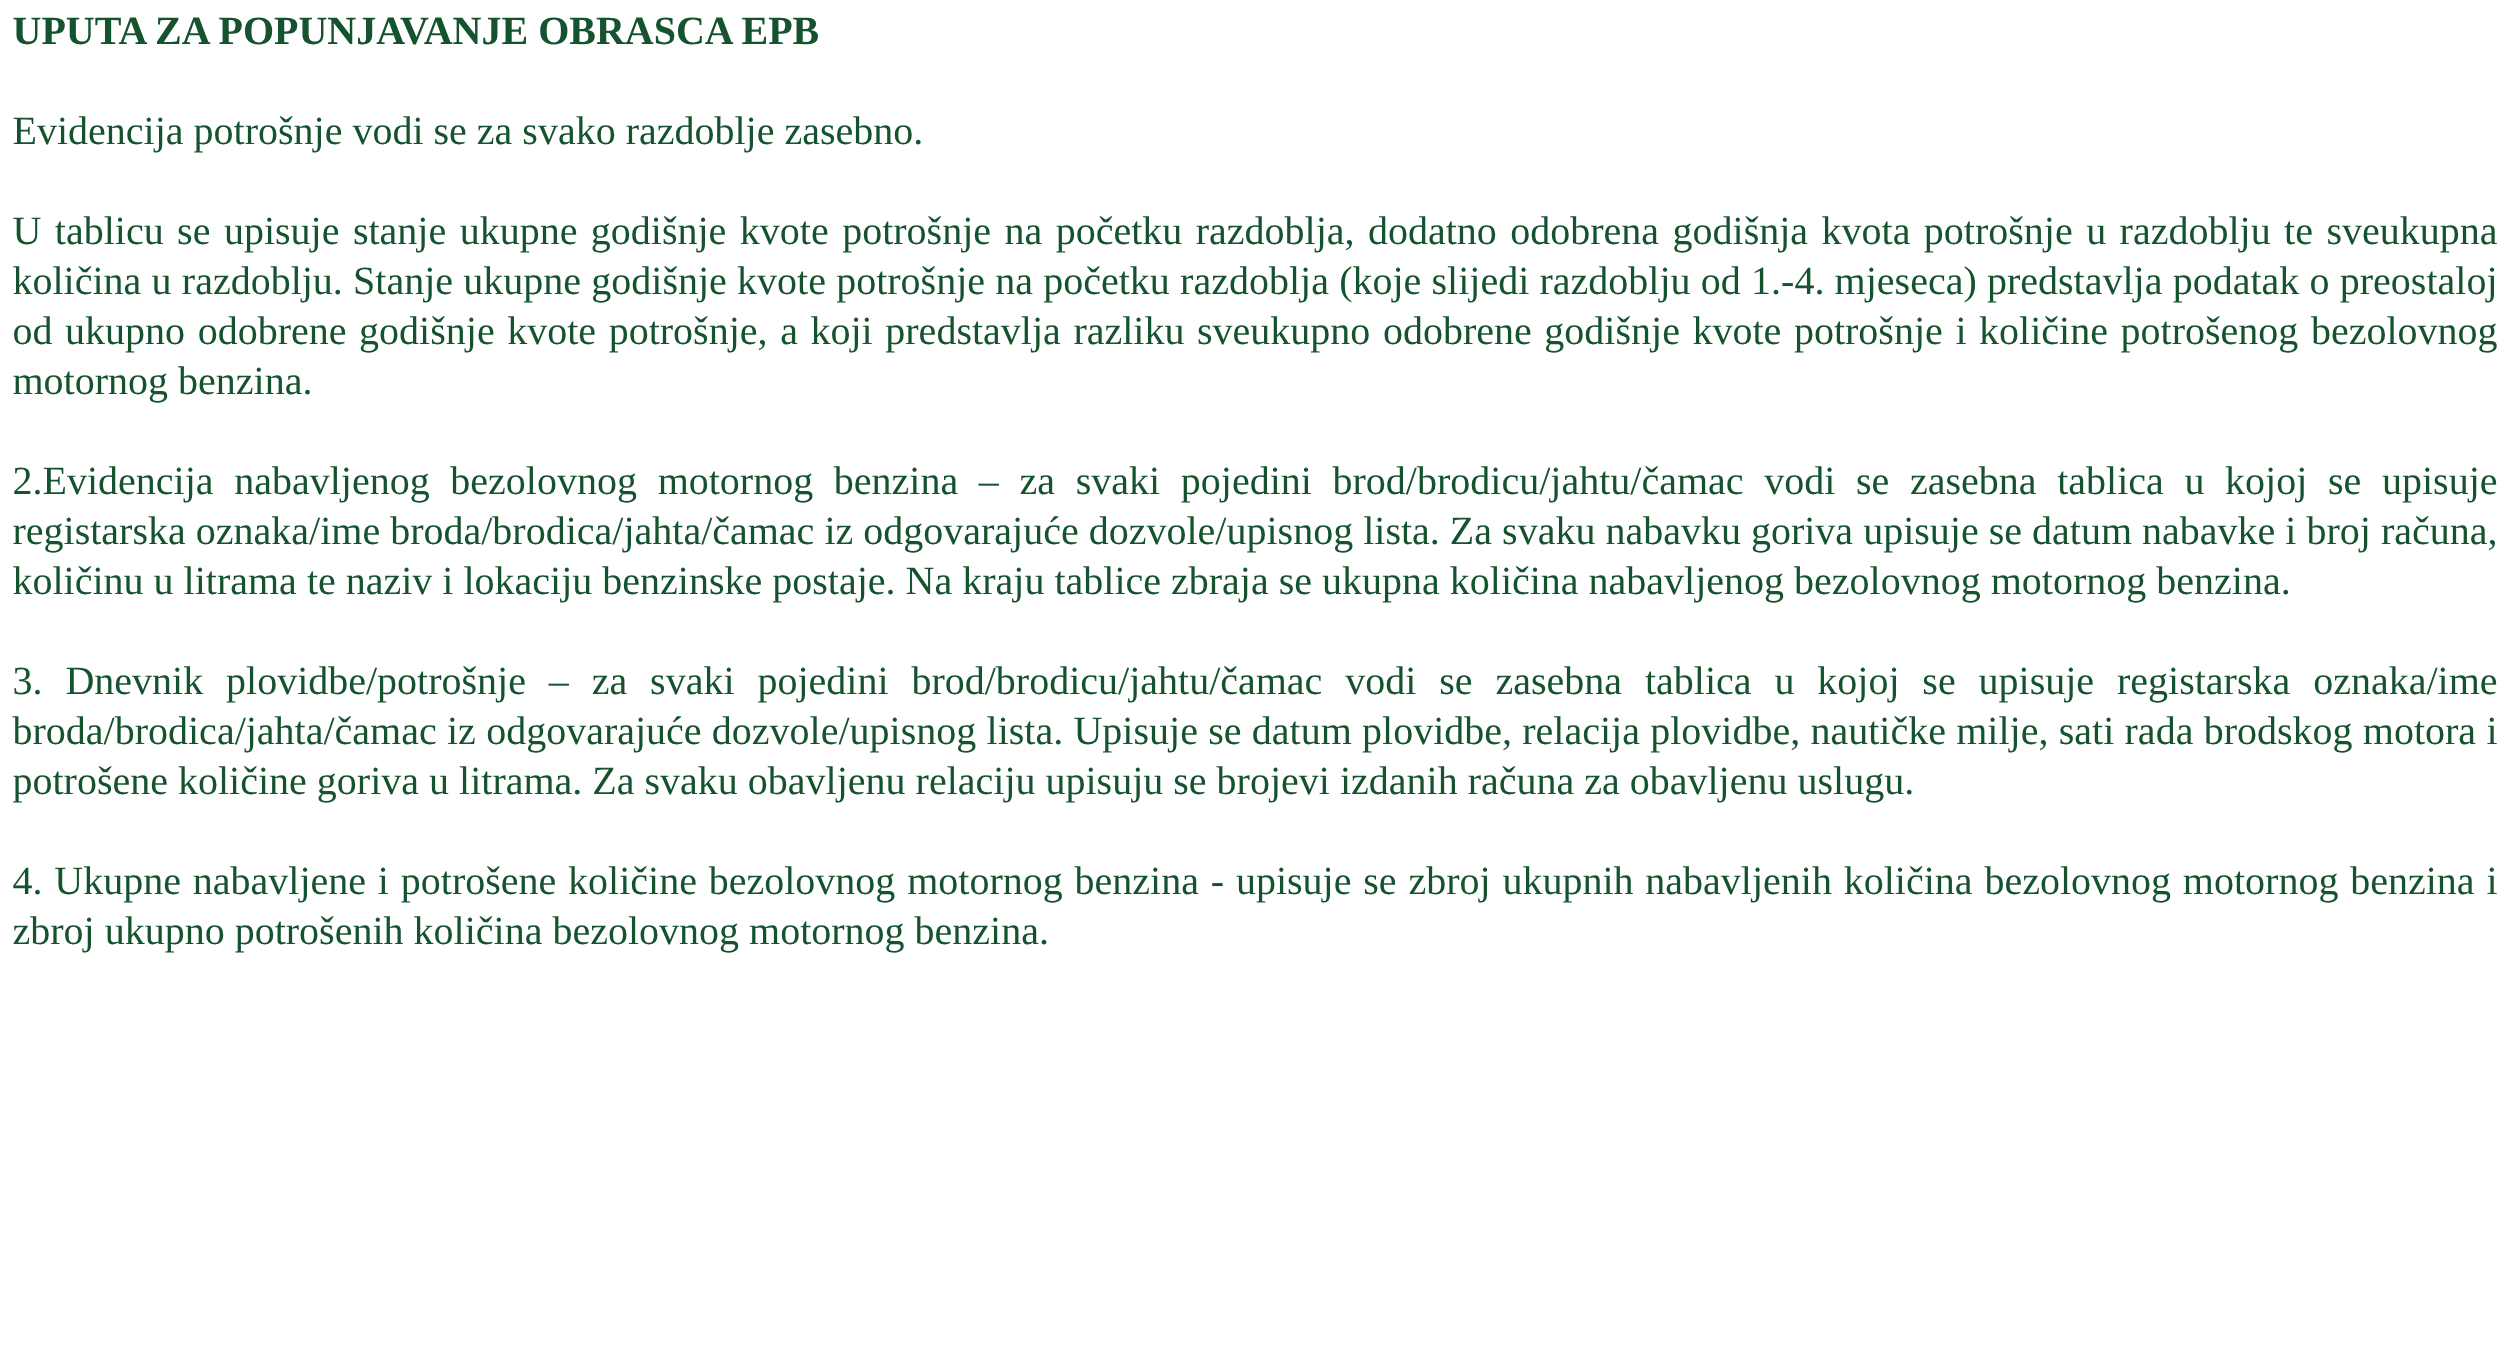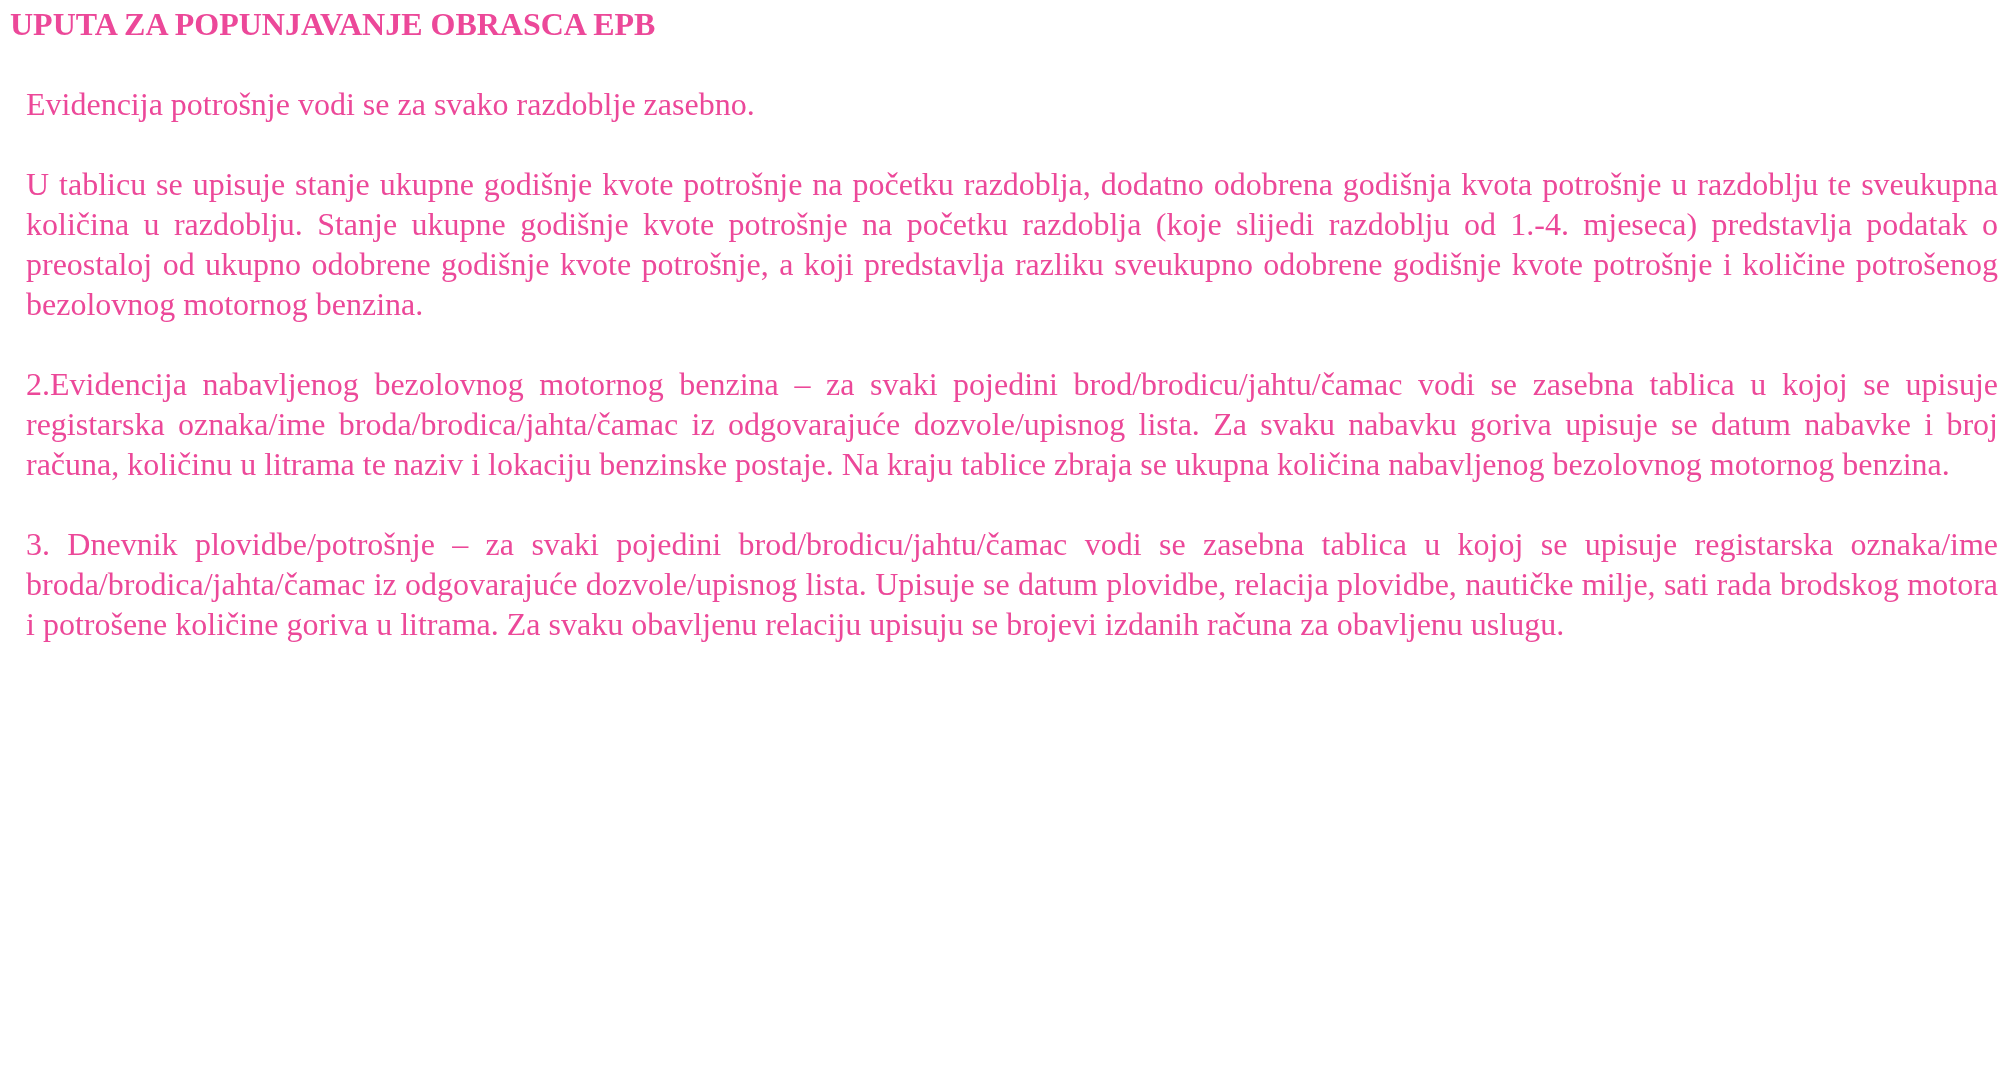"UPUTA ZA POPUNJAVANJE OBRASCA EPB" .page { color: #ec4899 -> #14532d }
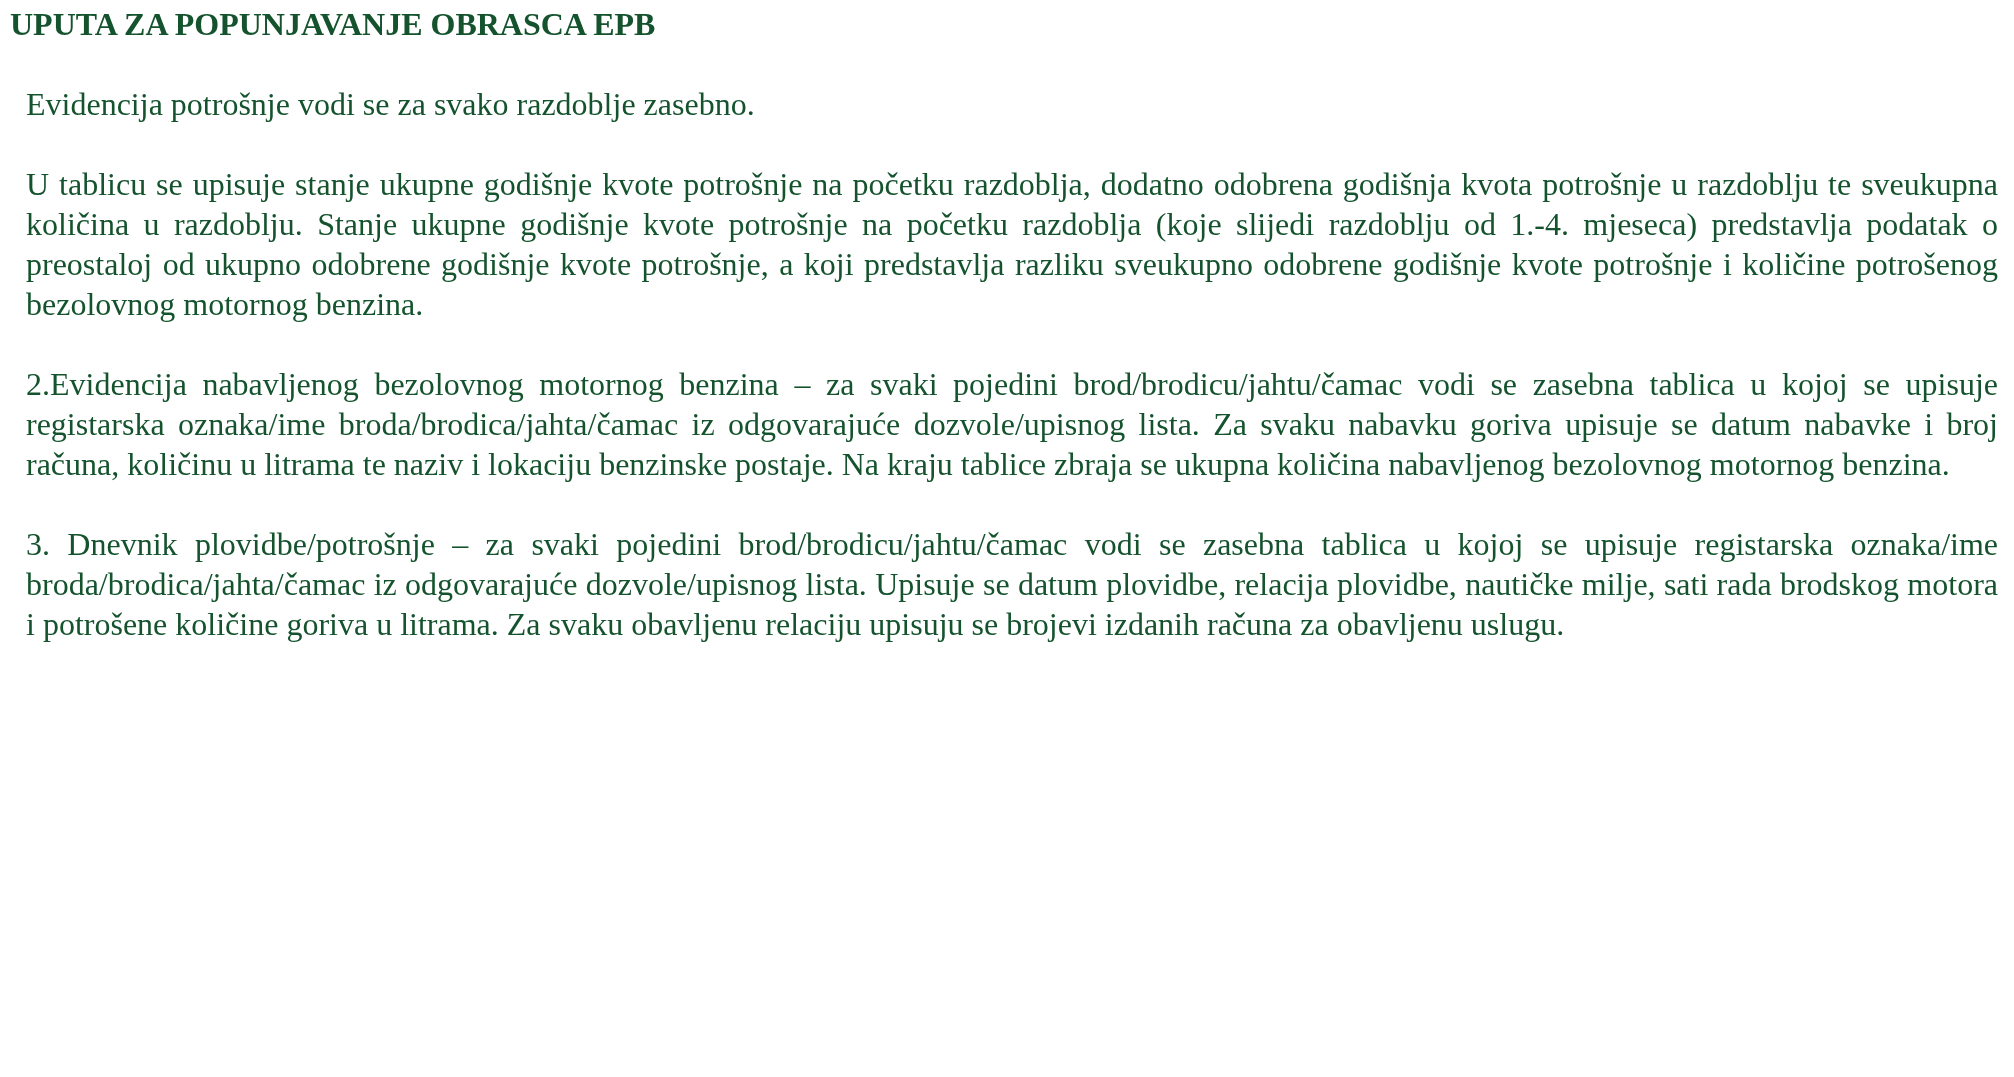"Evidencija potrošnje vodi se za" .para { margin: 0 0 40px 16px -> 0 0 40px 0 }
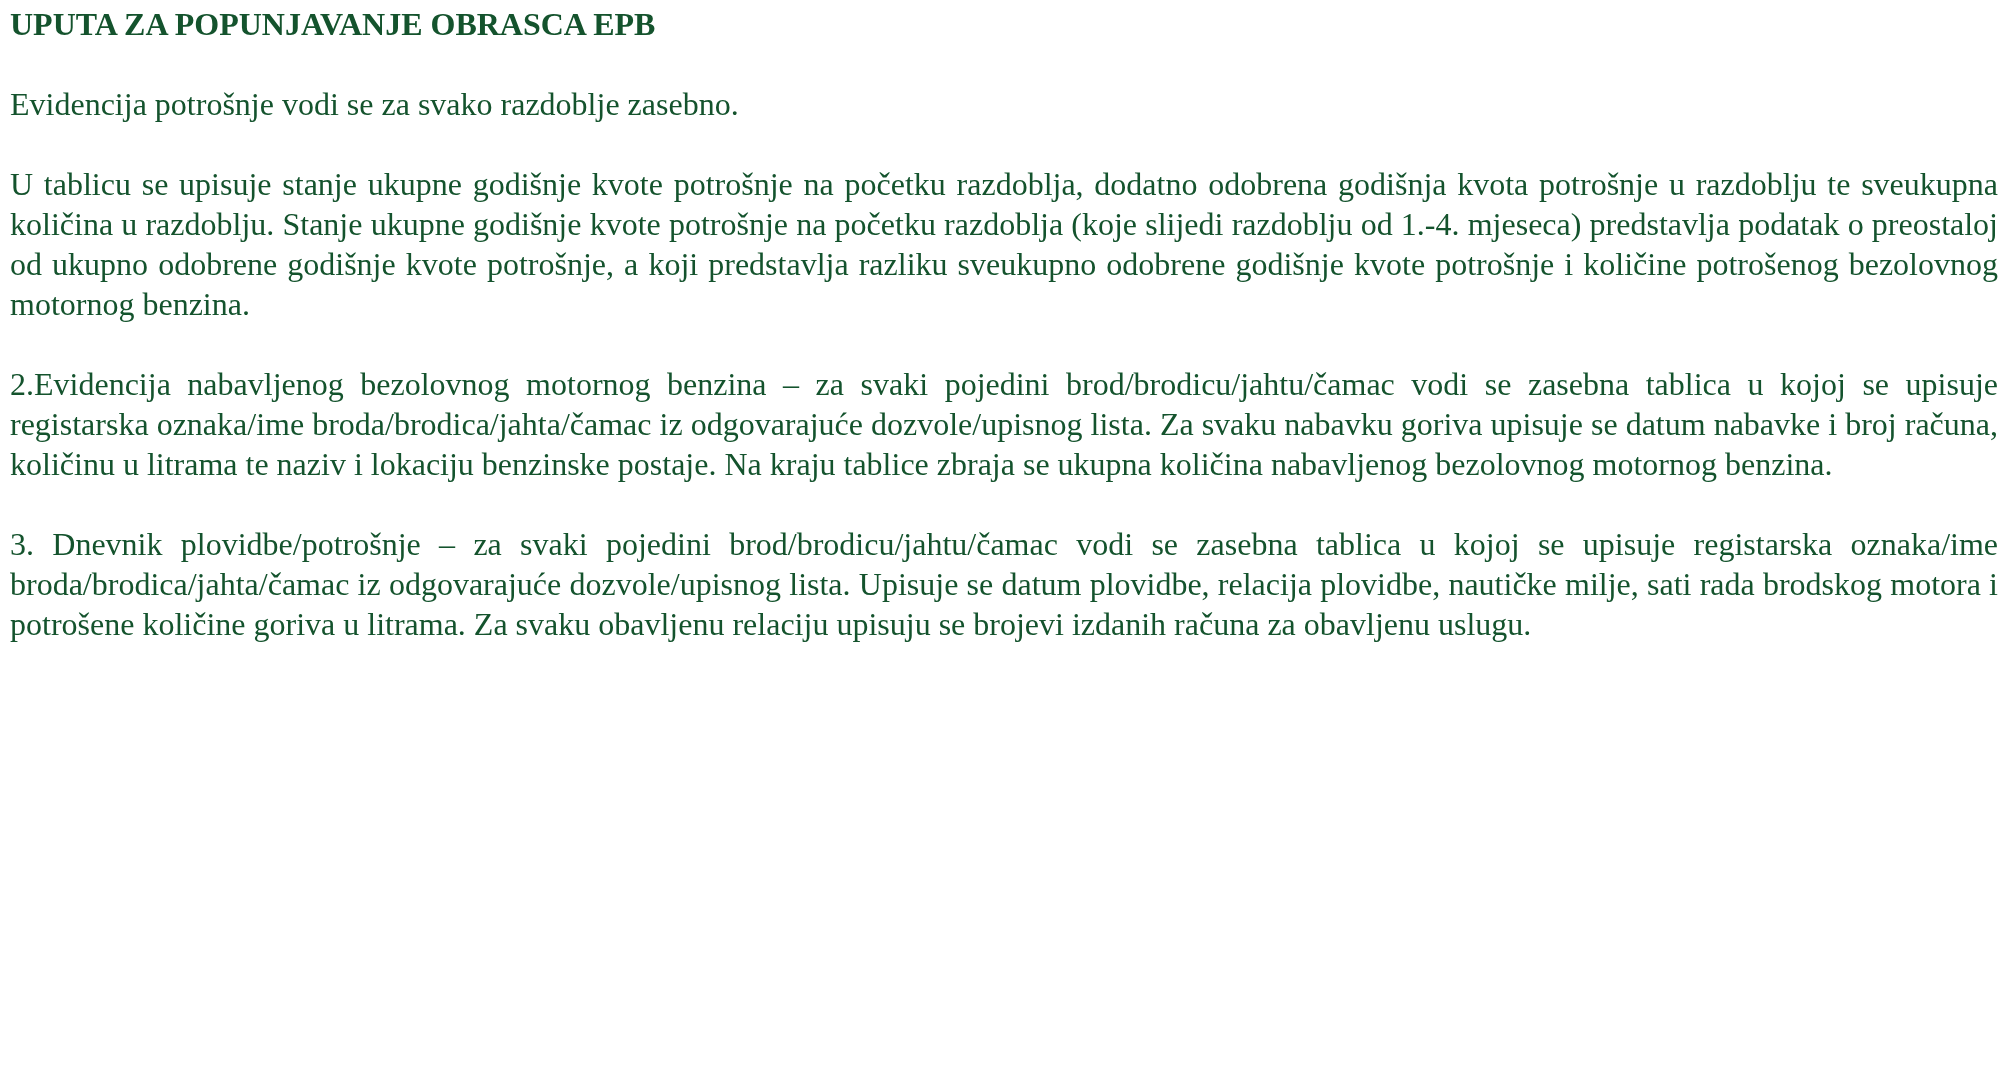"4. Ukupne nabavljene i potrošene" p.para { html: none -> <p>4. Ukupne nabavljene i potrošene količine bezolovnog motornog benzina - upisuje se zbroj ukupnih nabavljenih količina bezolovnog motornog benzina i zbroj ukupno potrošenih količina bezolovnog motornog benzina.</p> }
